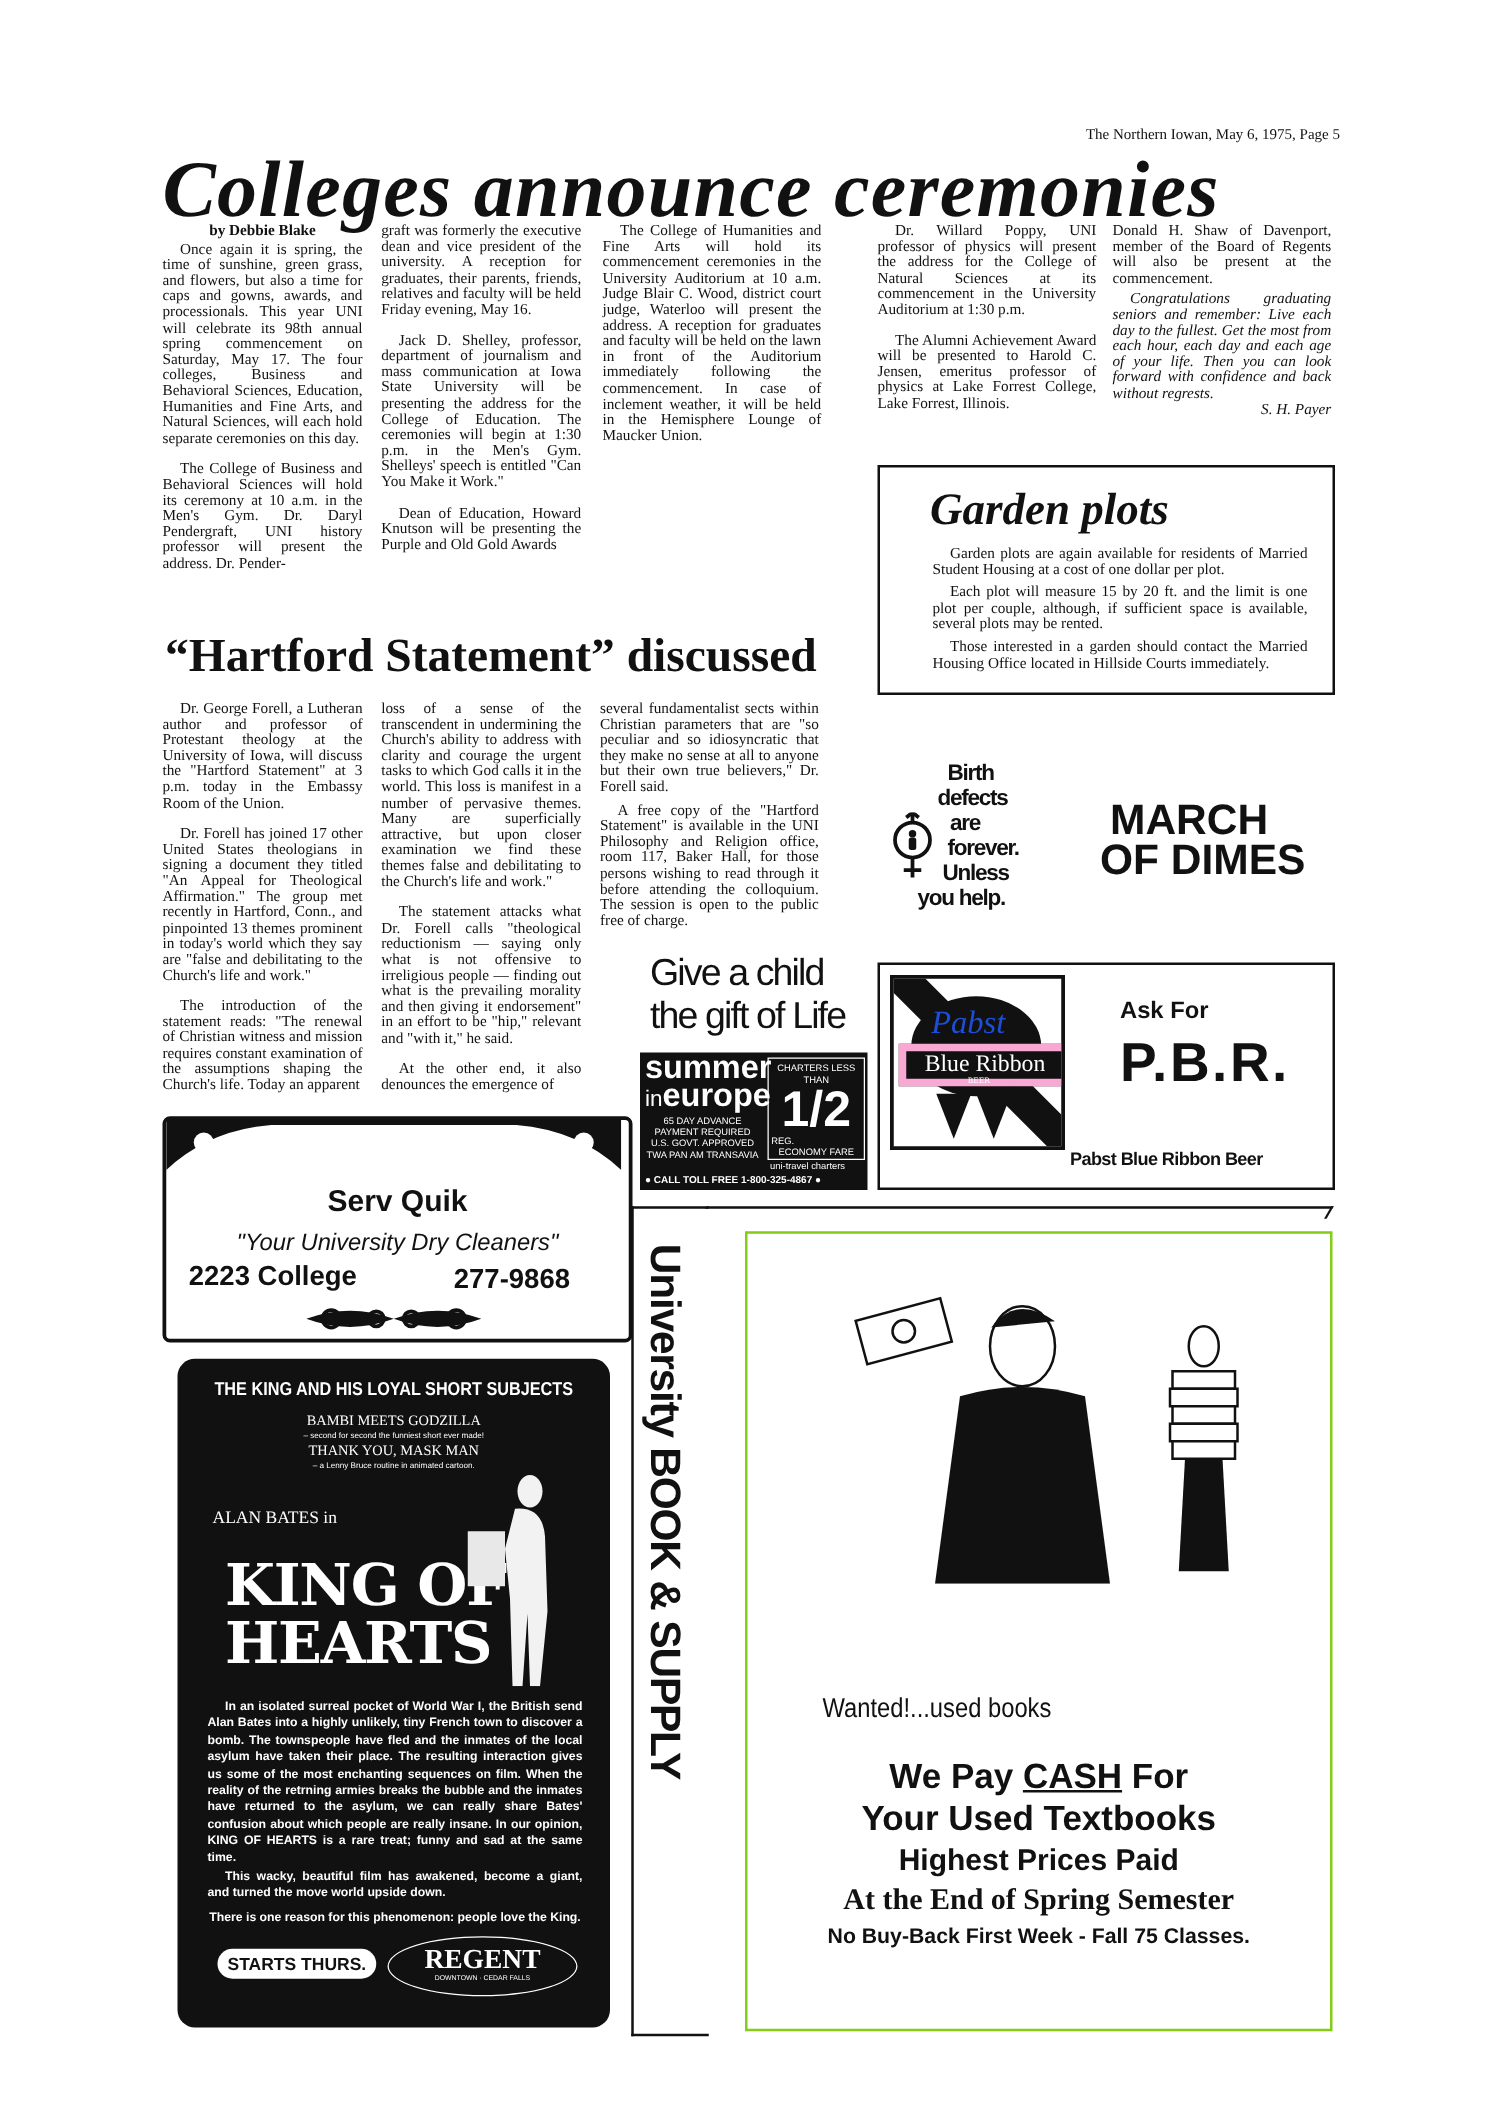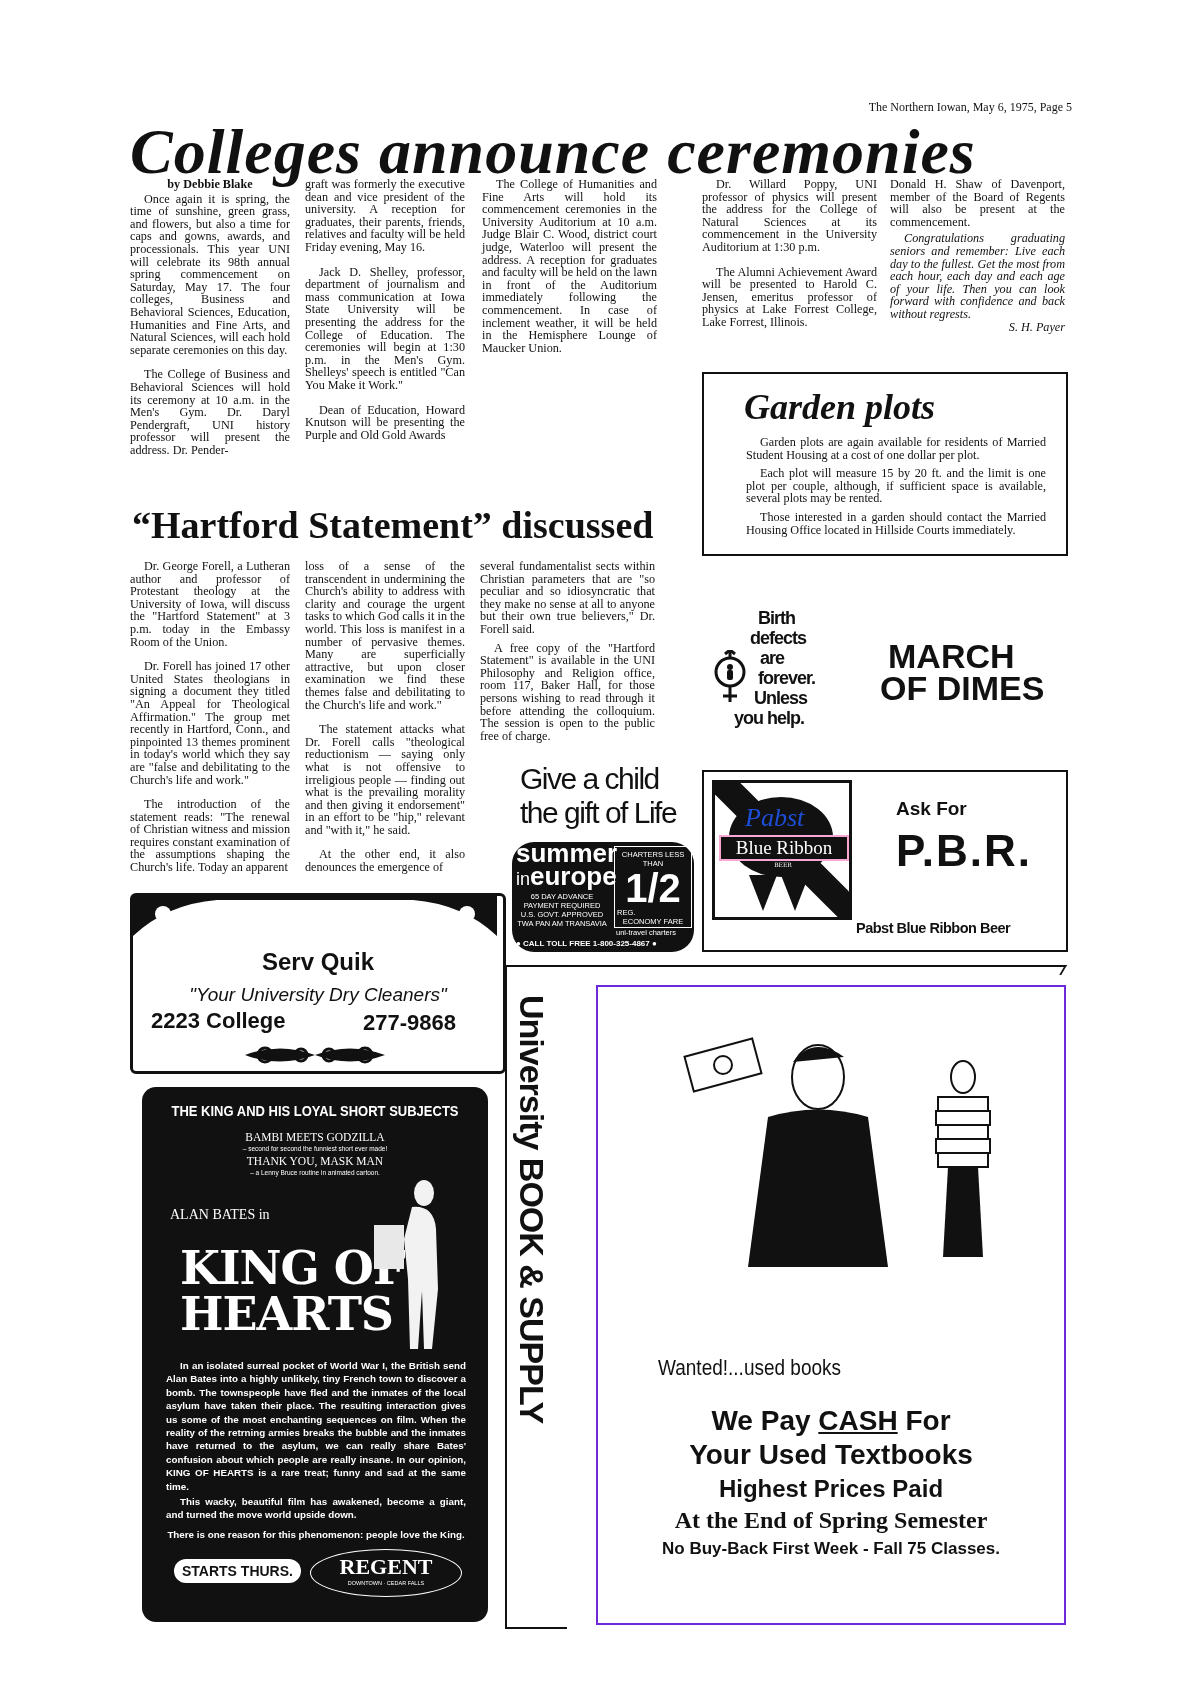"summer" .black { border-radius: 22px -> none }
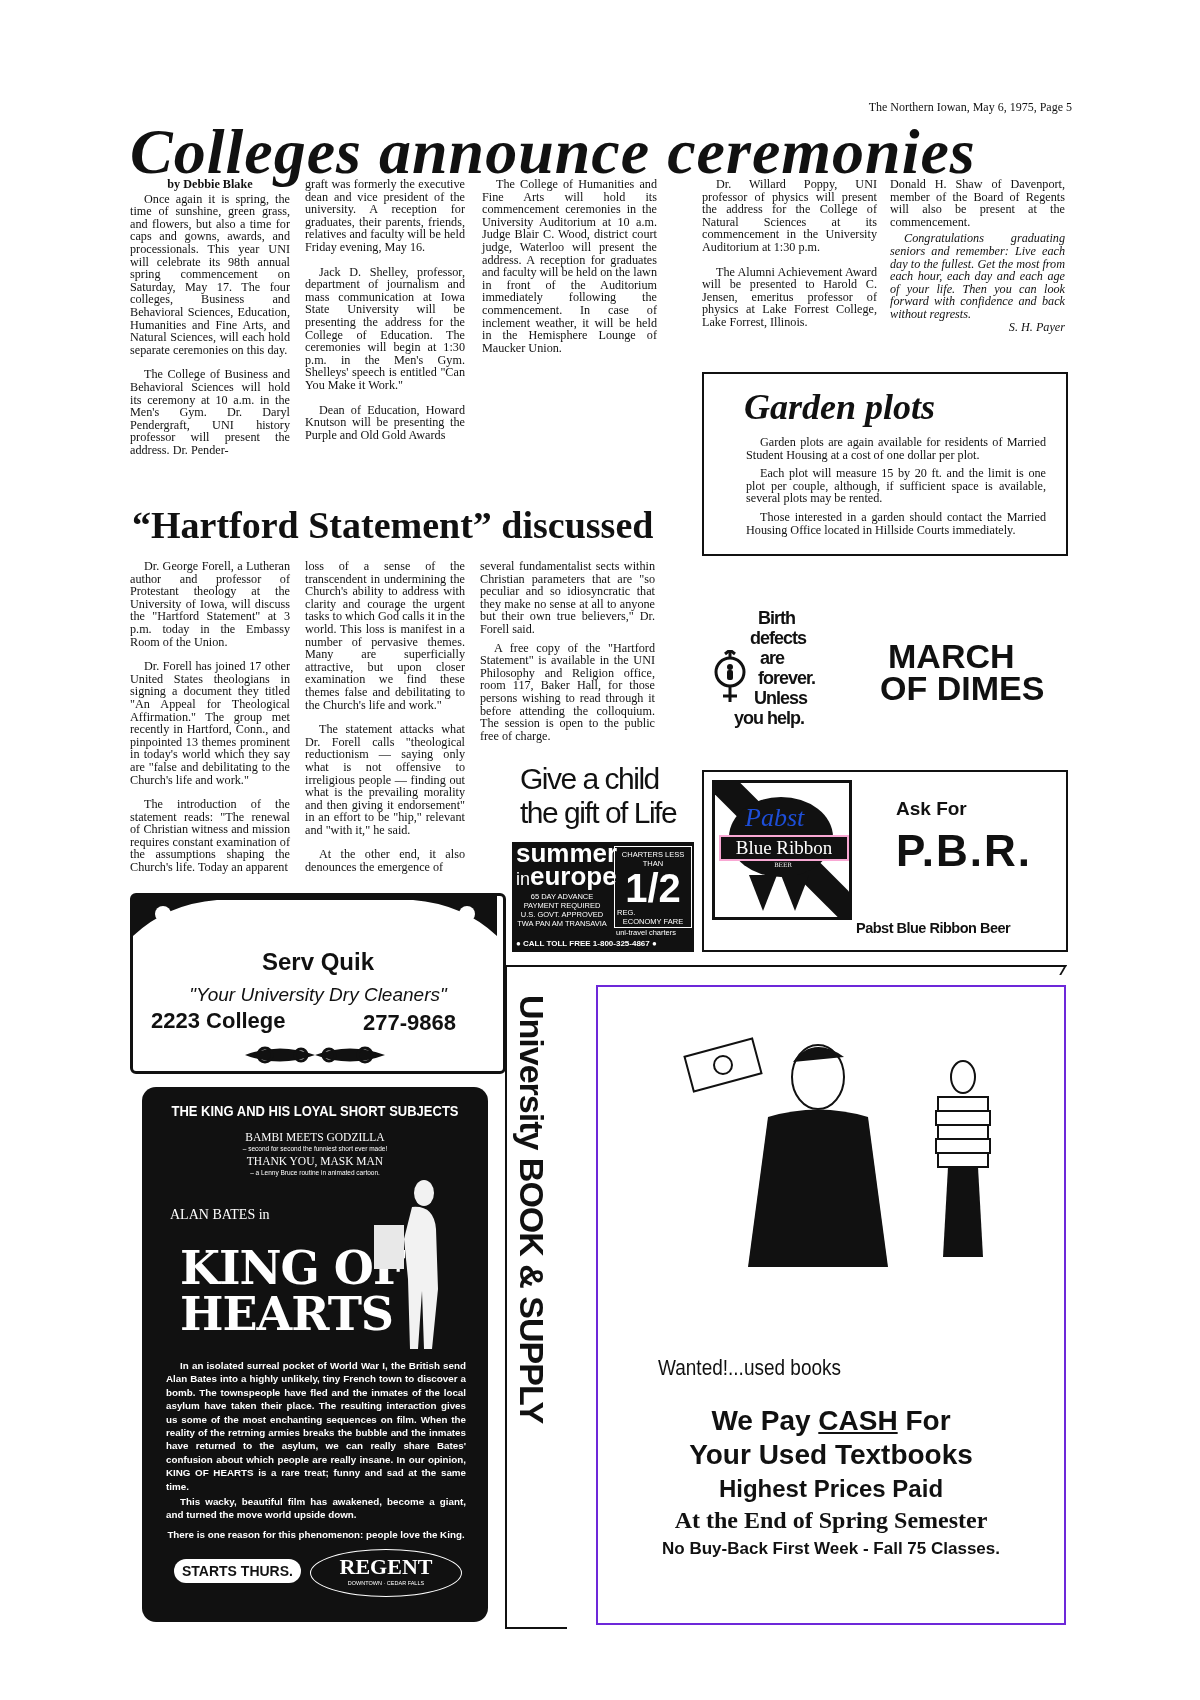"Blue Ribbon" div.abs { border: 2px solid #f9a8d4 -> 6px solid #f9a8d4 }
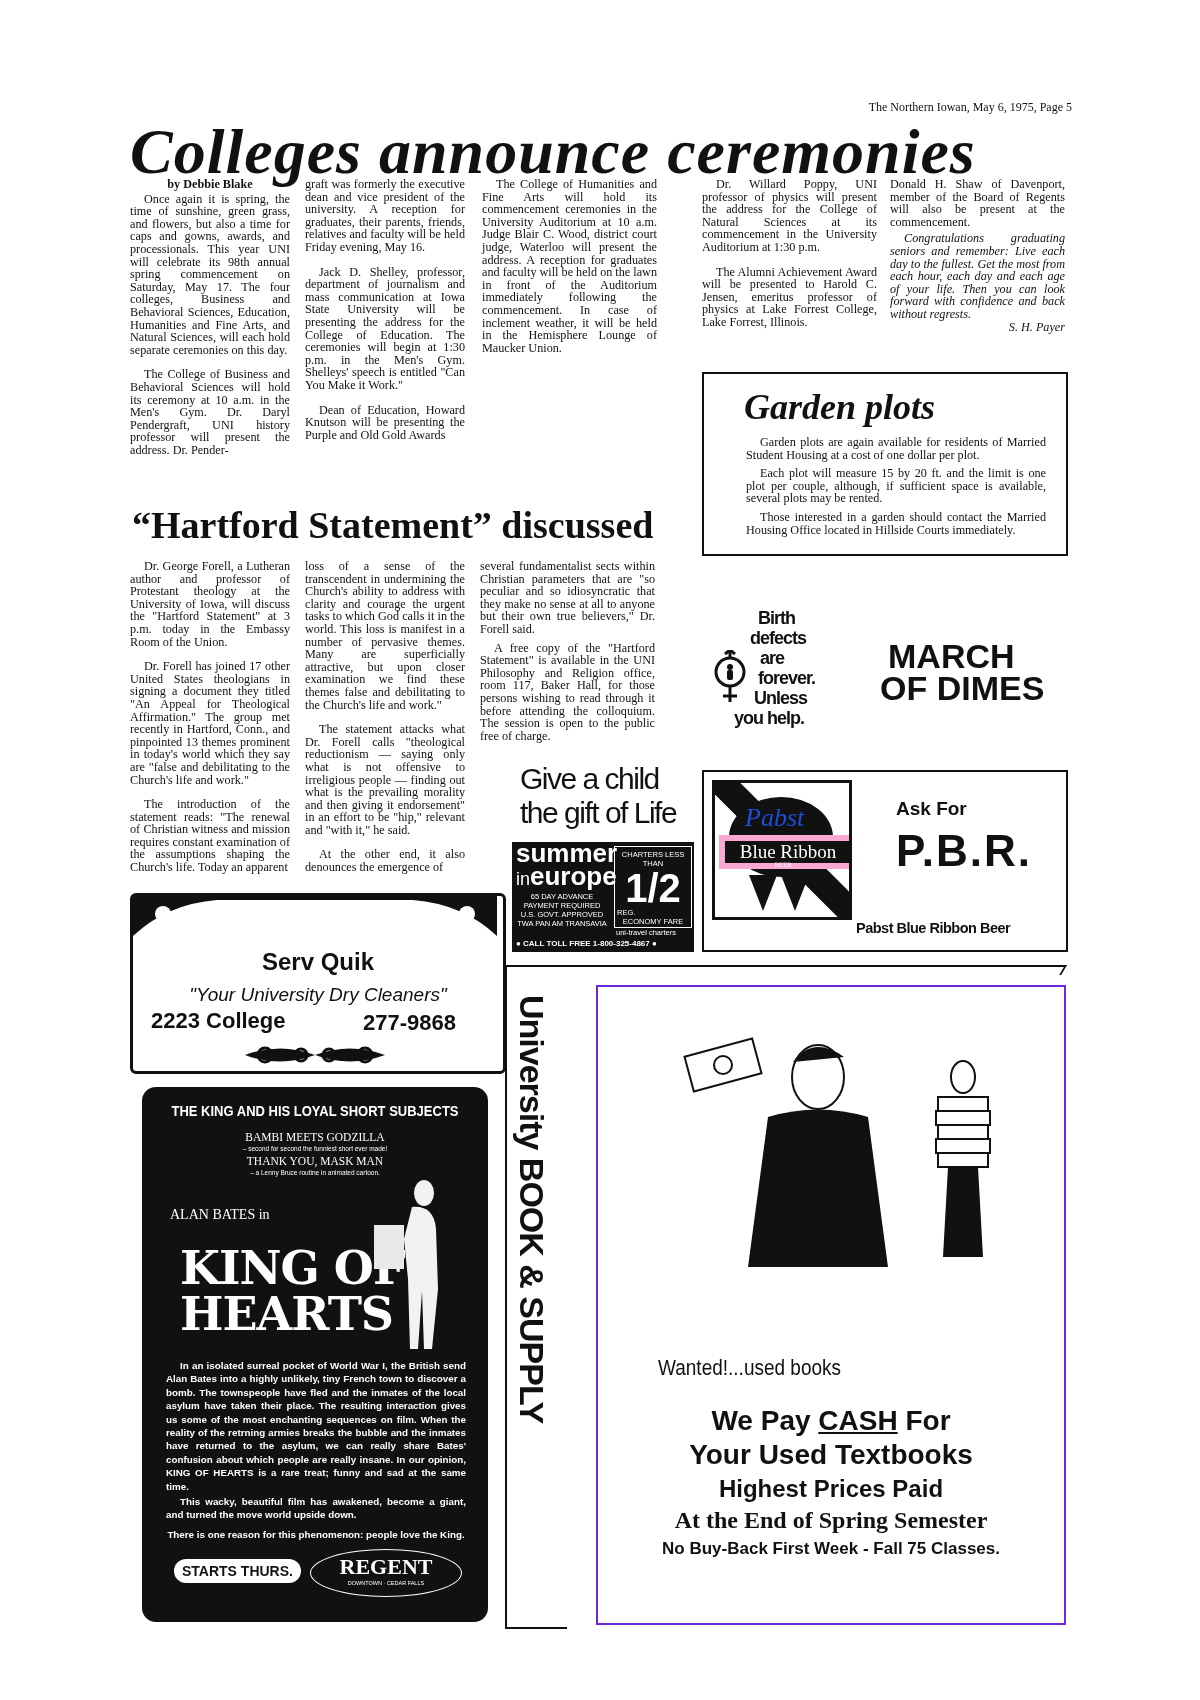"Wanted!...used books" div.abs { border: 2px solid #6d28d9 -> 2px solid #84cc16 }
